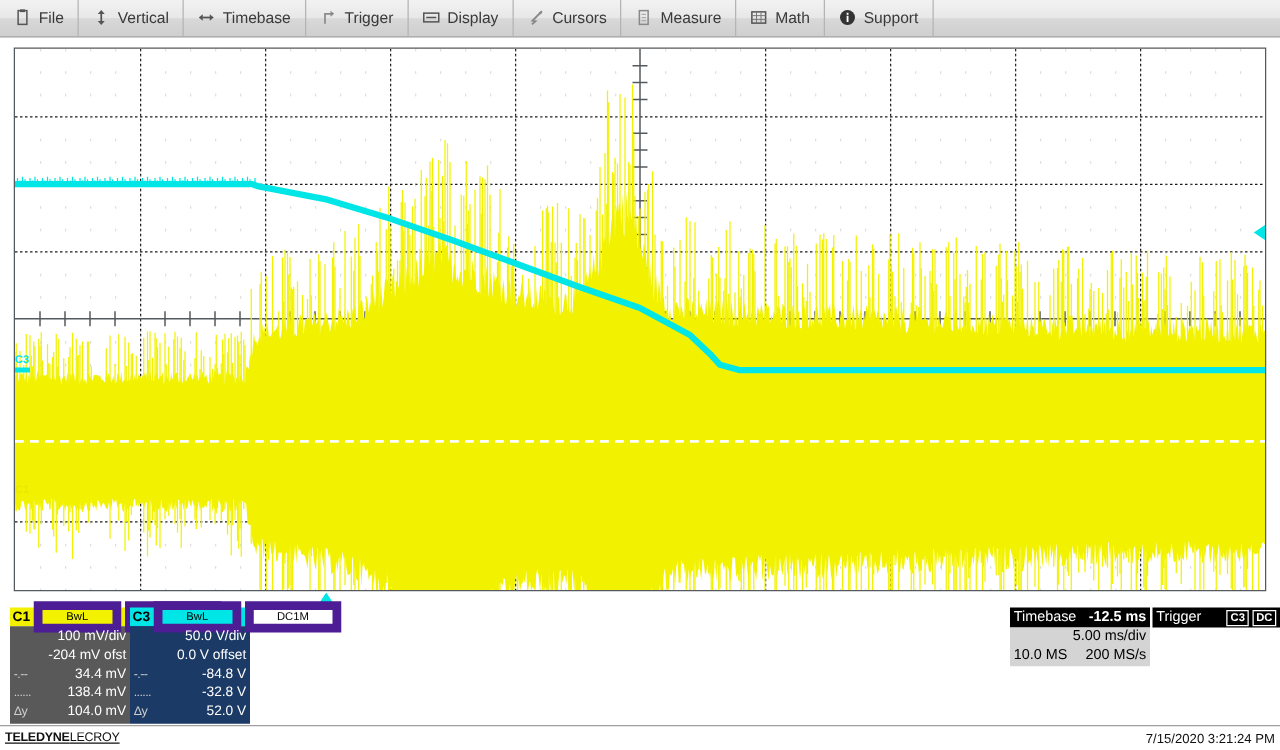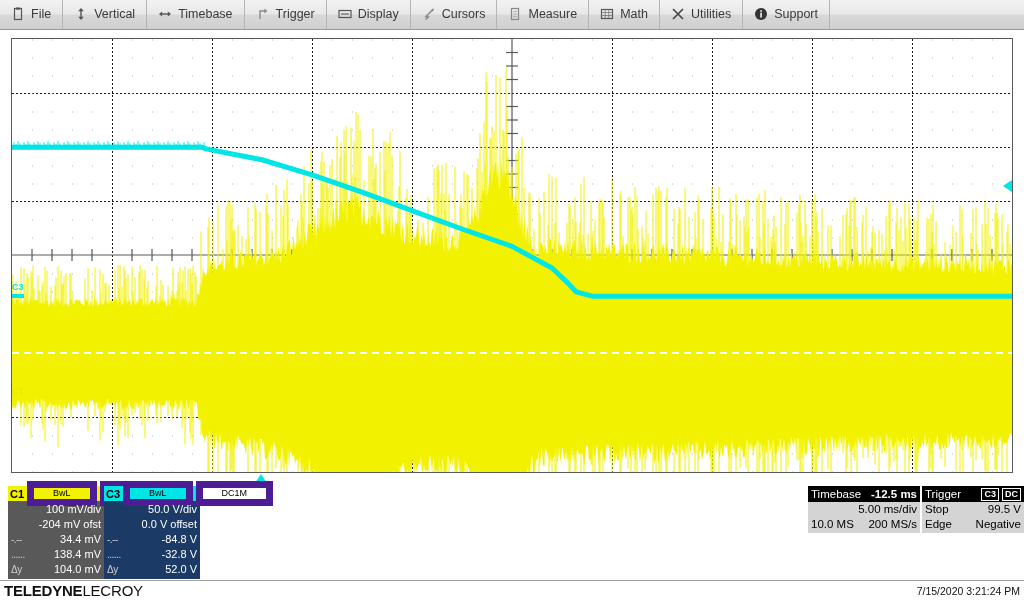"Utilities" div.menu-item { html: <div> <span> <svg> <path></path> </svg> </span> <span>Utilities</span> </div> -> none }
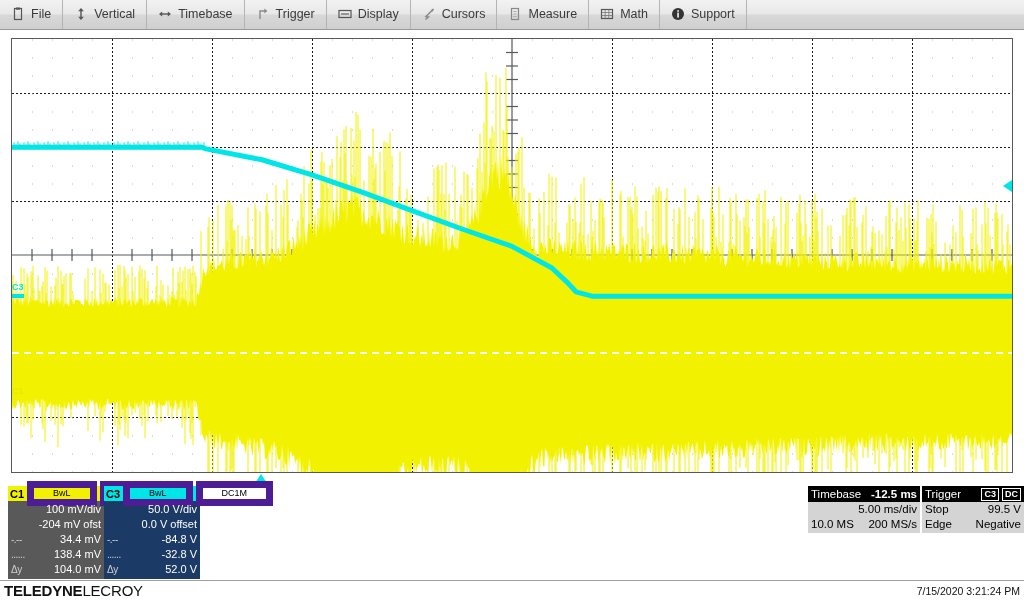"Stop" div.tb-body { html: <div> <div> <span>Stop</span> <span>99.5 V</span> </div> <div> <span>Edge</span> <span>Negative</span> </div> </div> -> none }
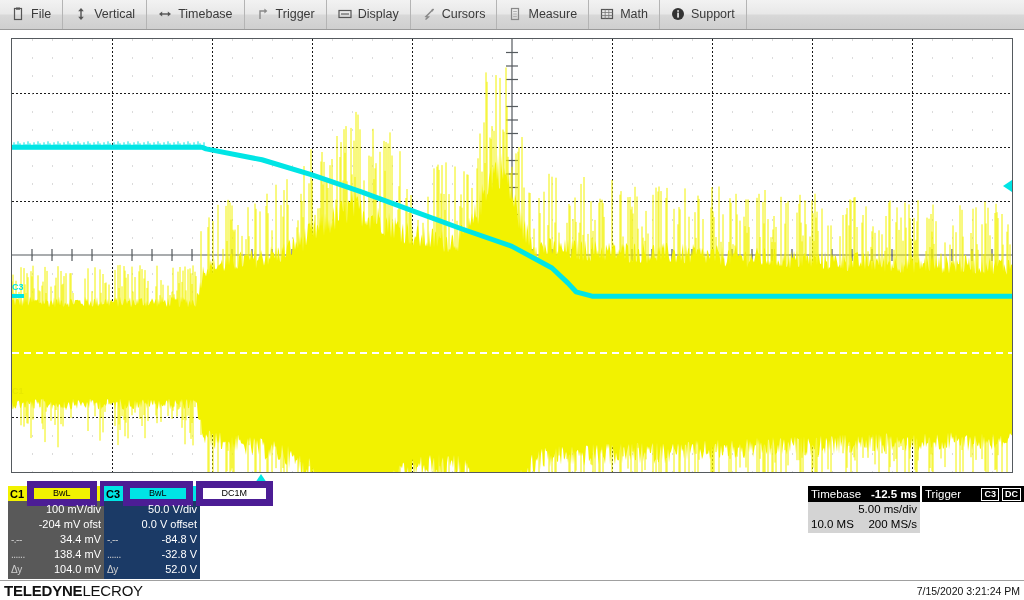"TELEDYNELECROY" .brand { font-size: 15px -> 10px; text-decoration: none -> underline }
